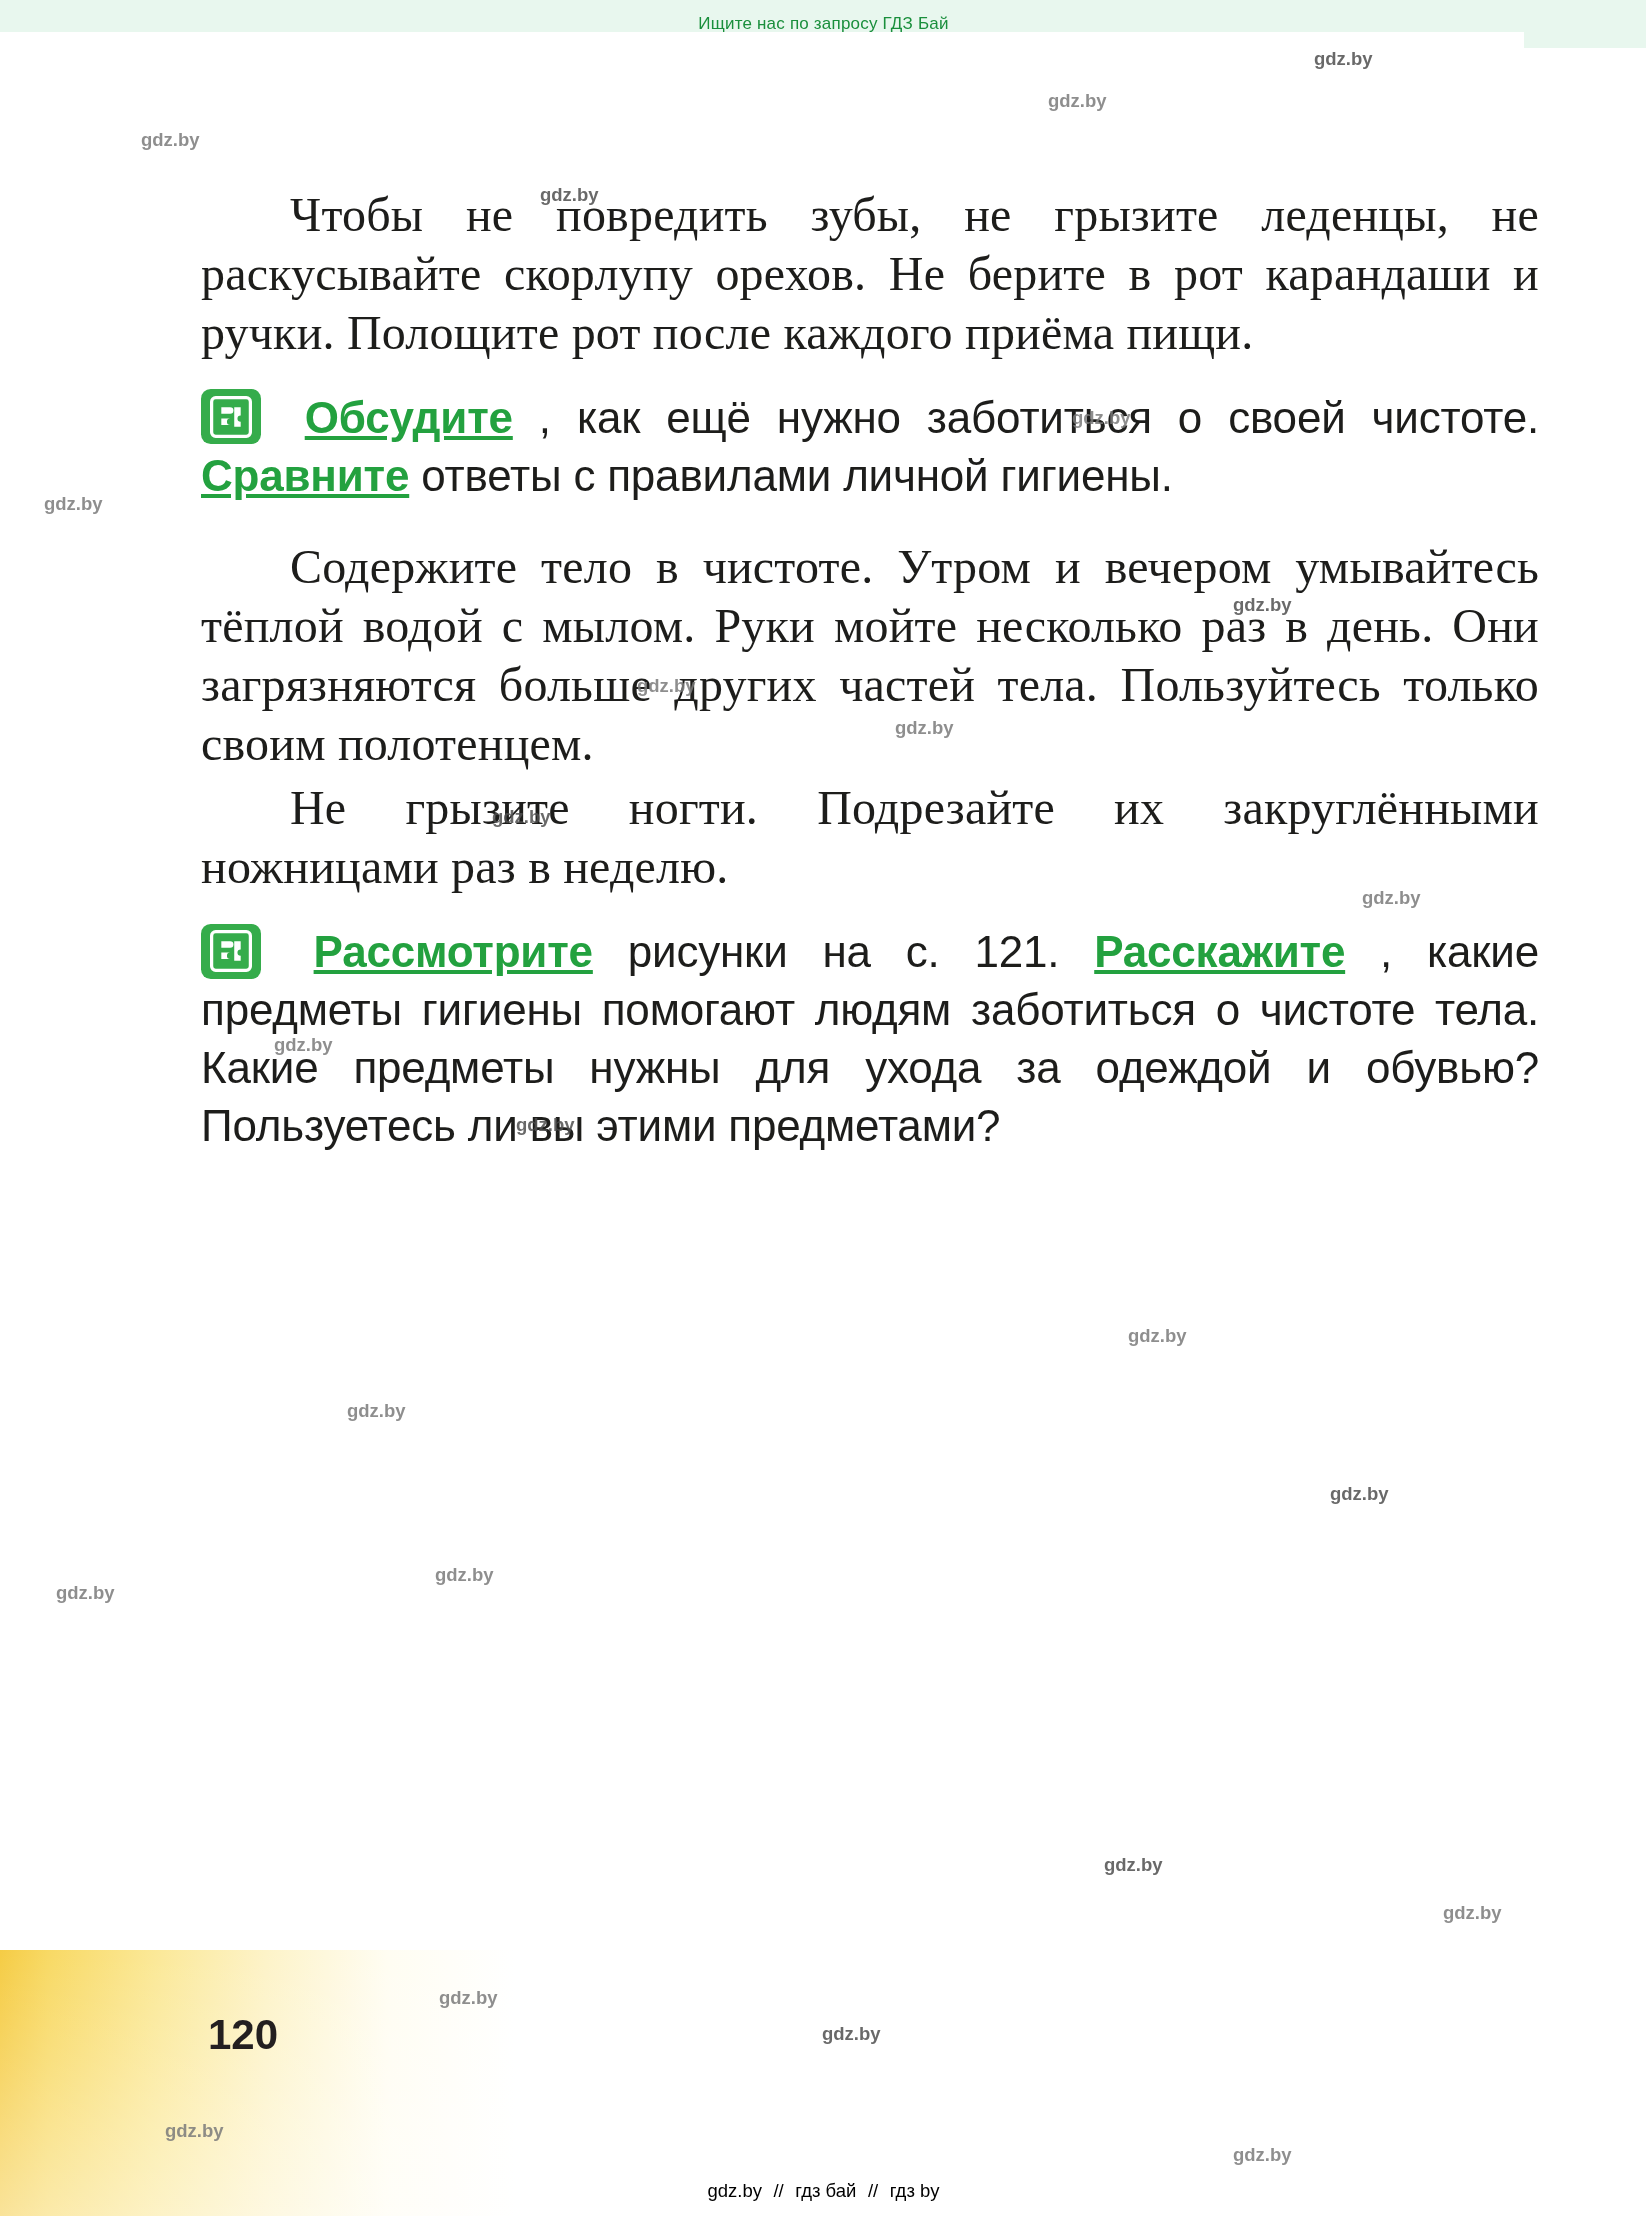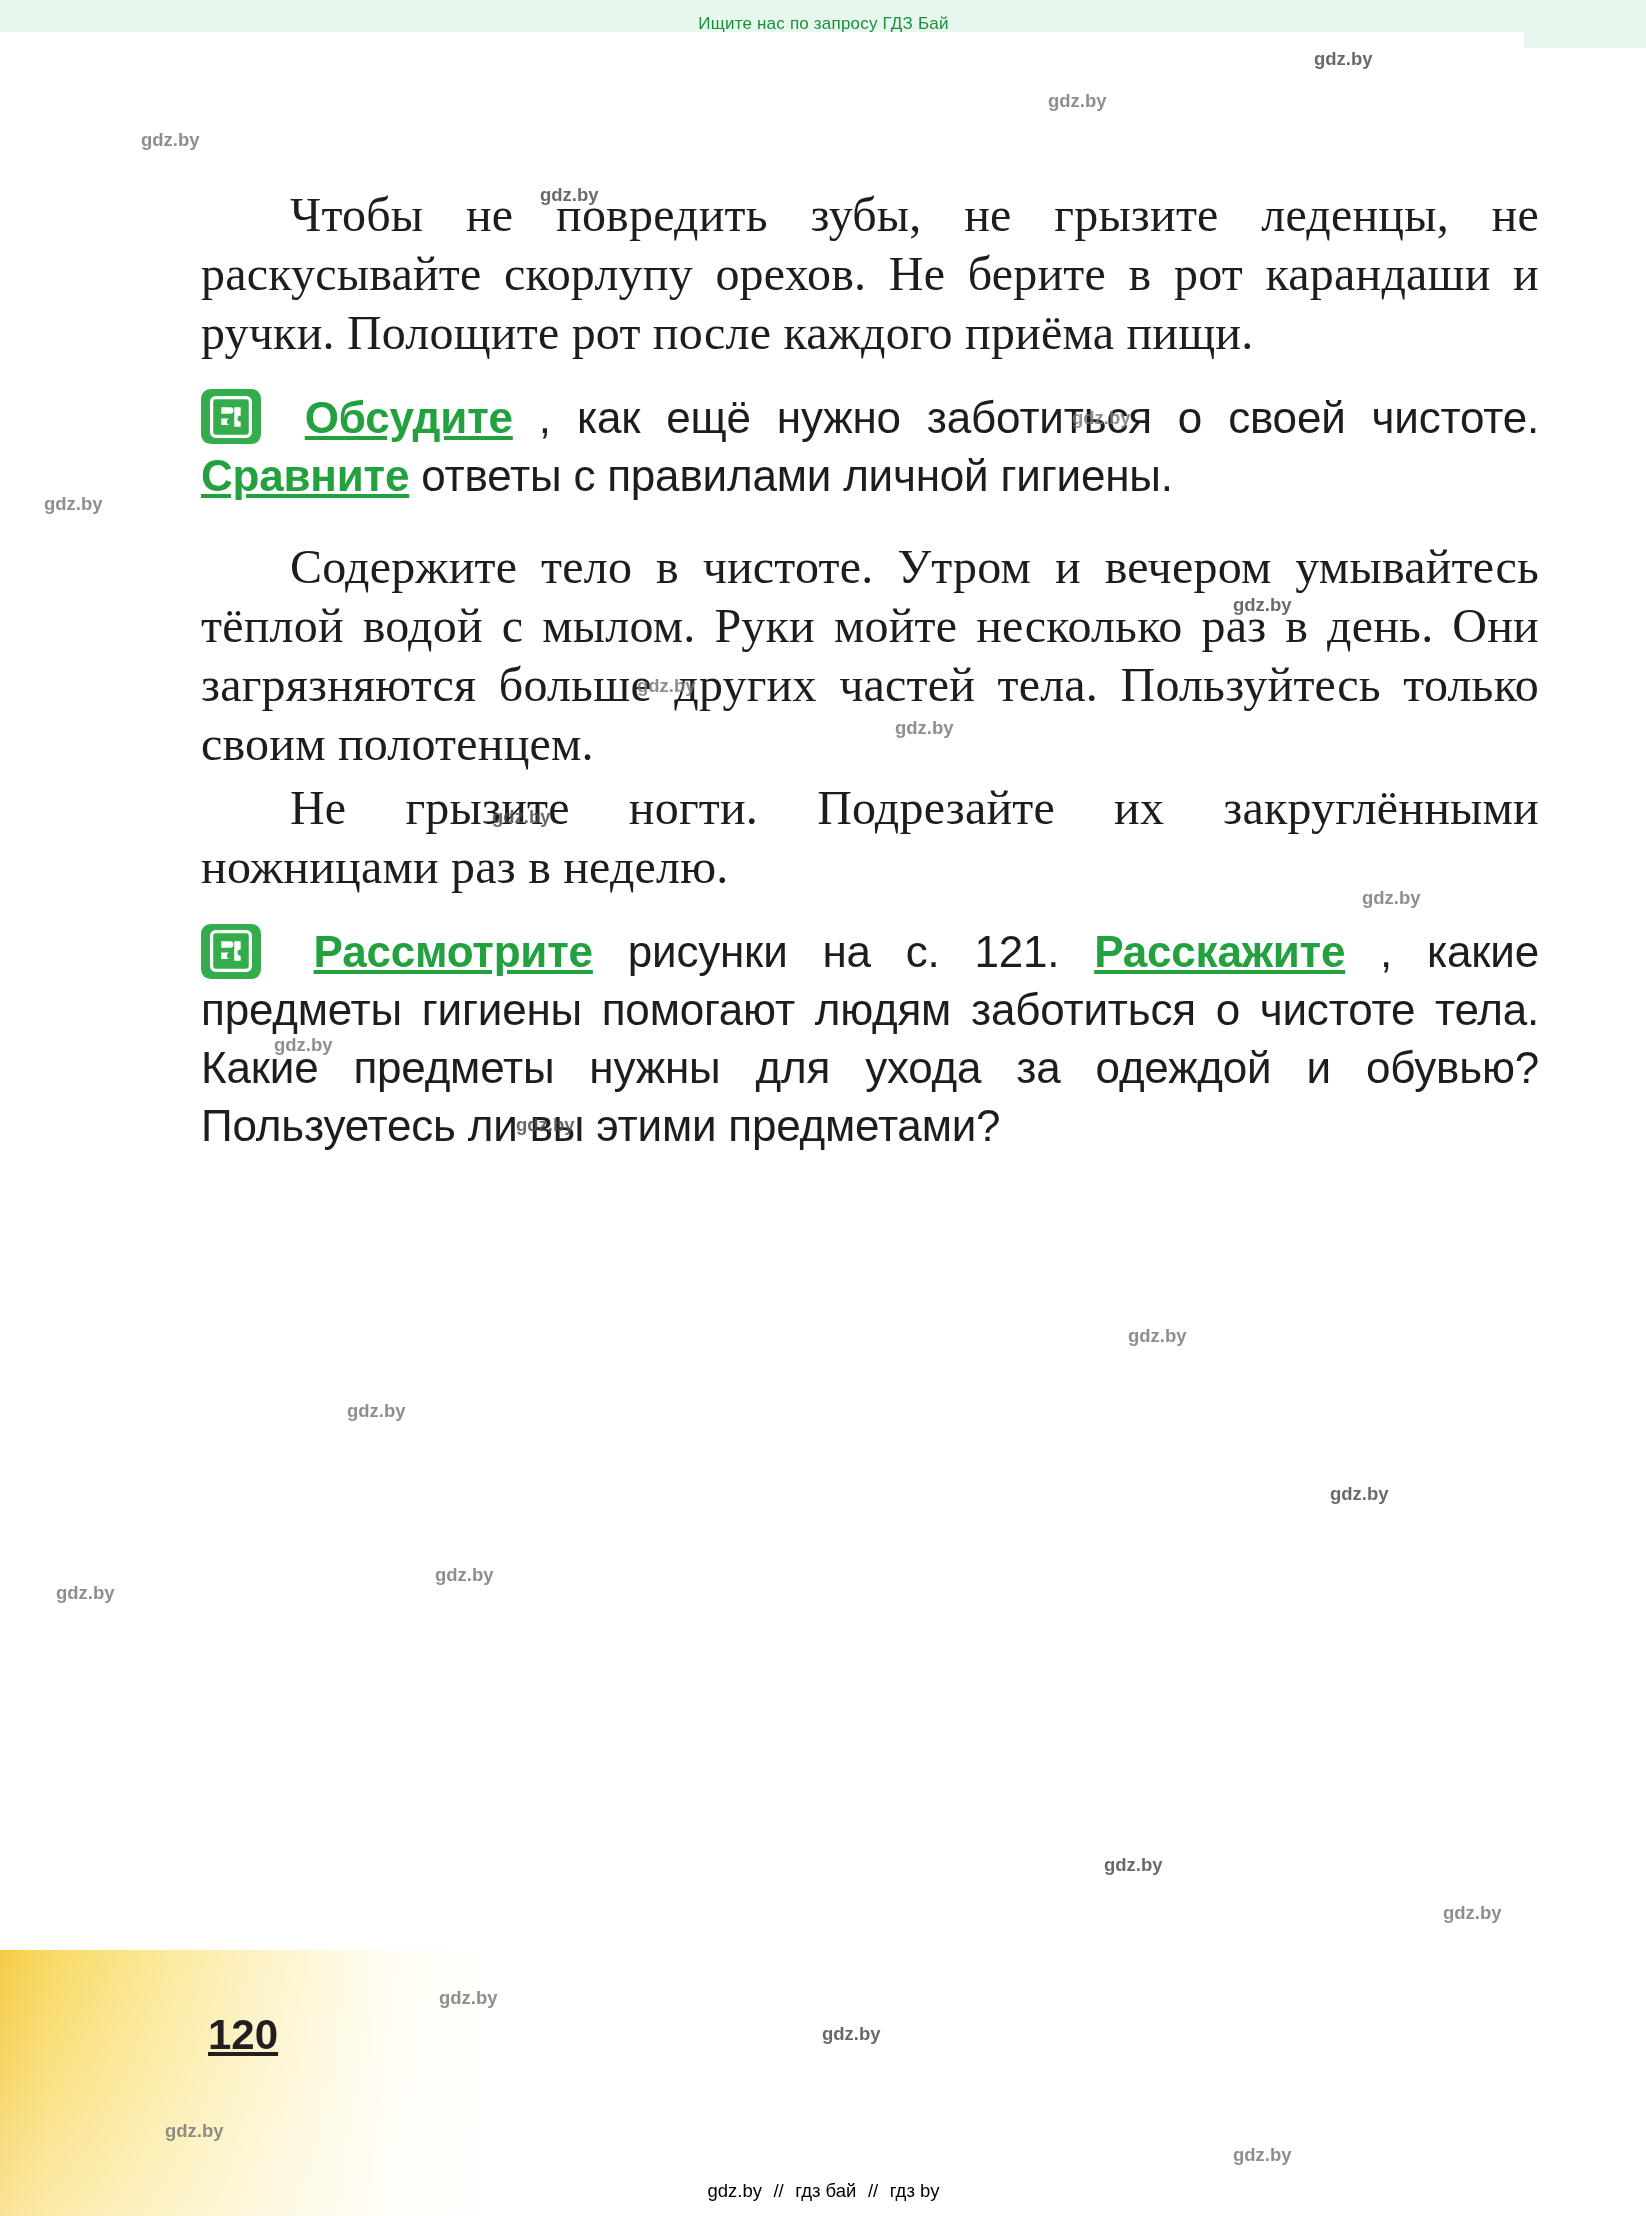"120" .page-number { text-decoration: underline -> none }
